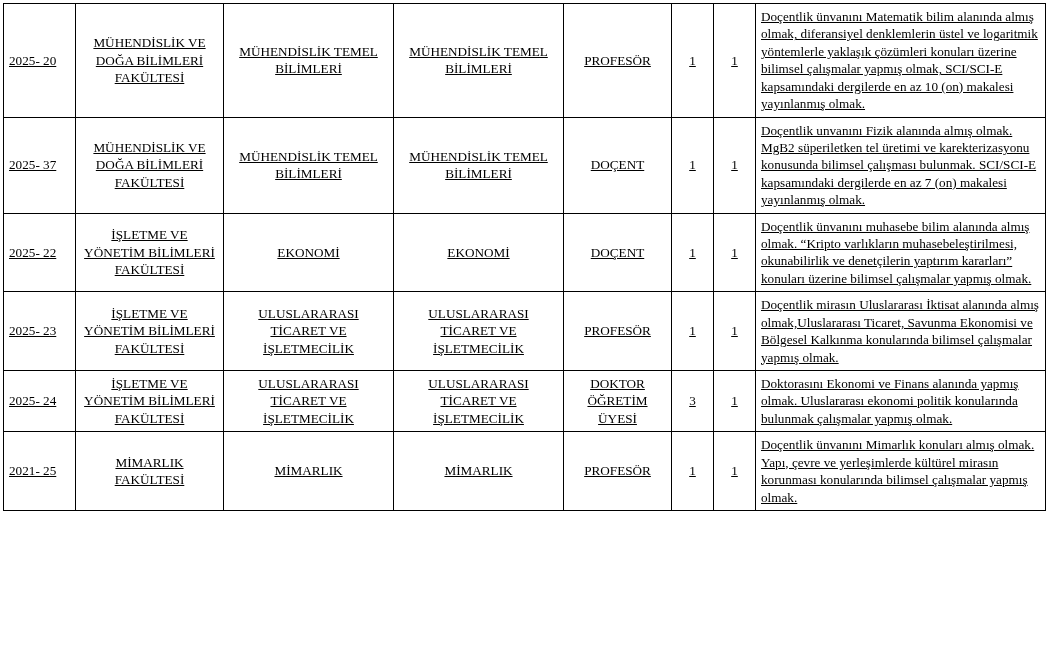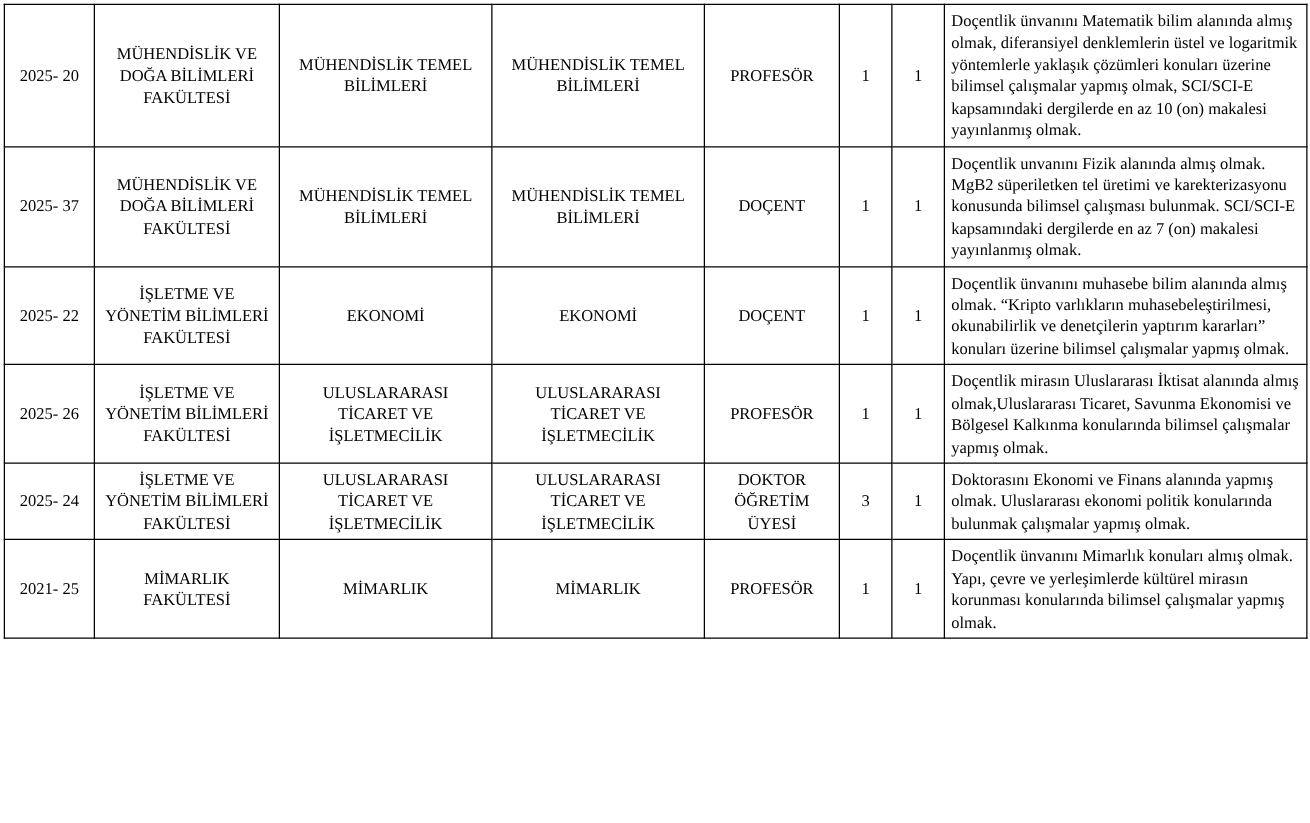"Doçentlik ünvanını Matematik bilim" table.positions td { text-decoration: none -> underline }
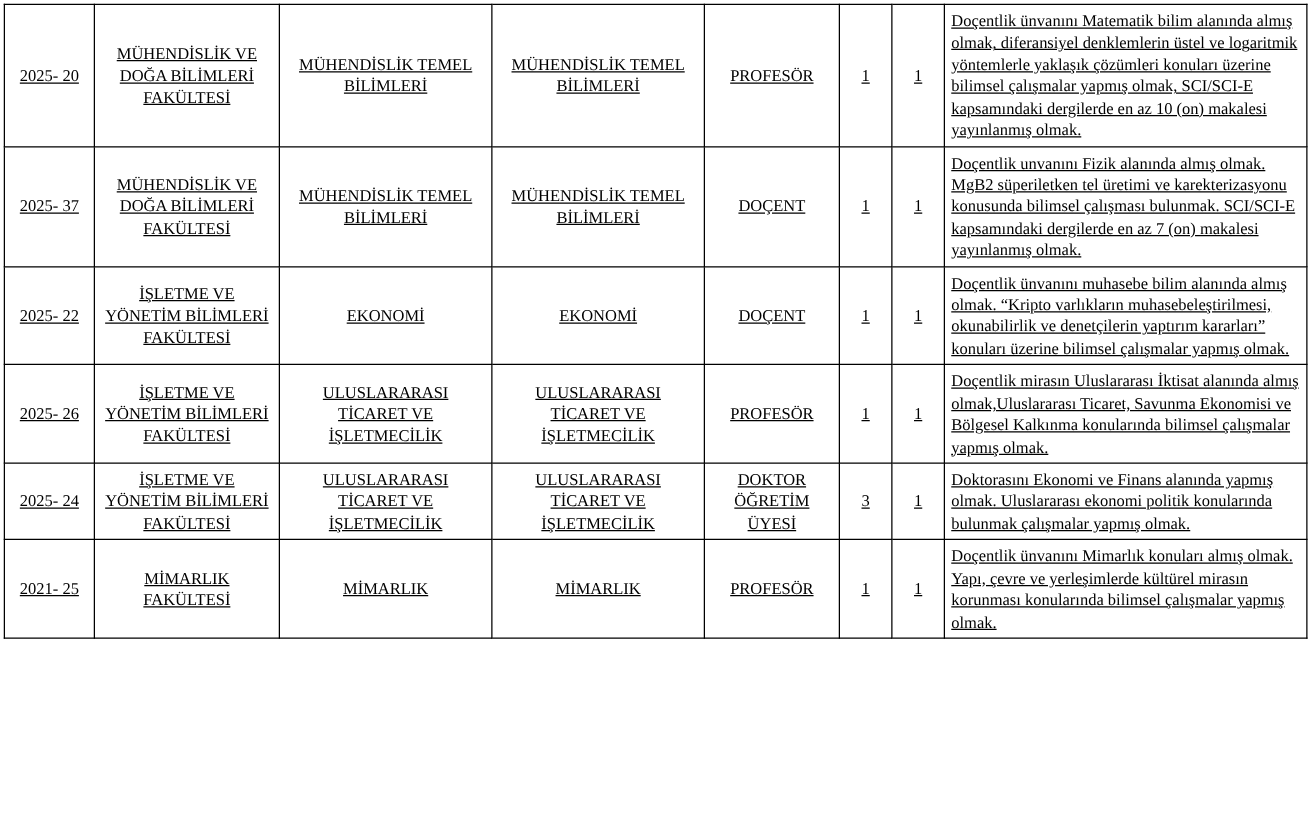"2025- 20" td.code { text-align: center -> left }
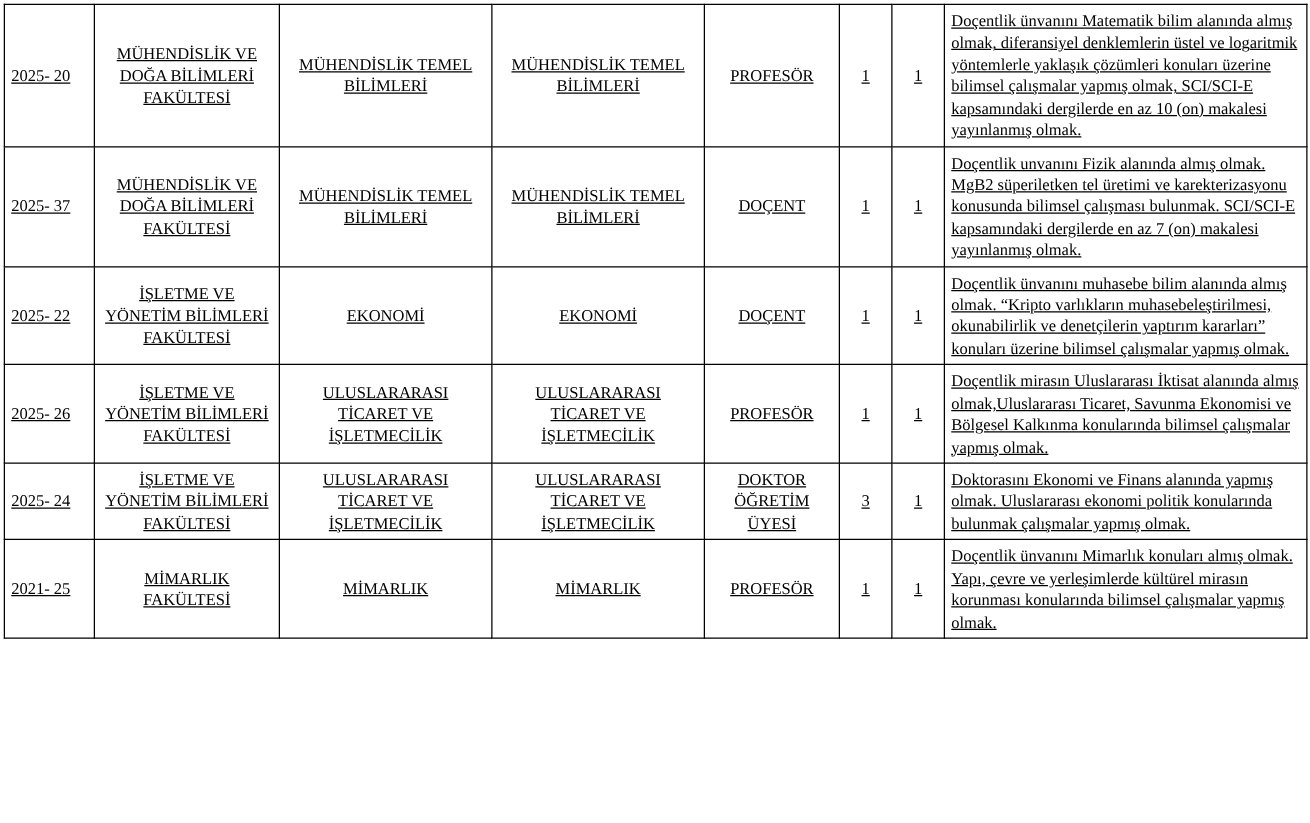"2025- 26" td.code { text: 26 -> 23 }
